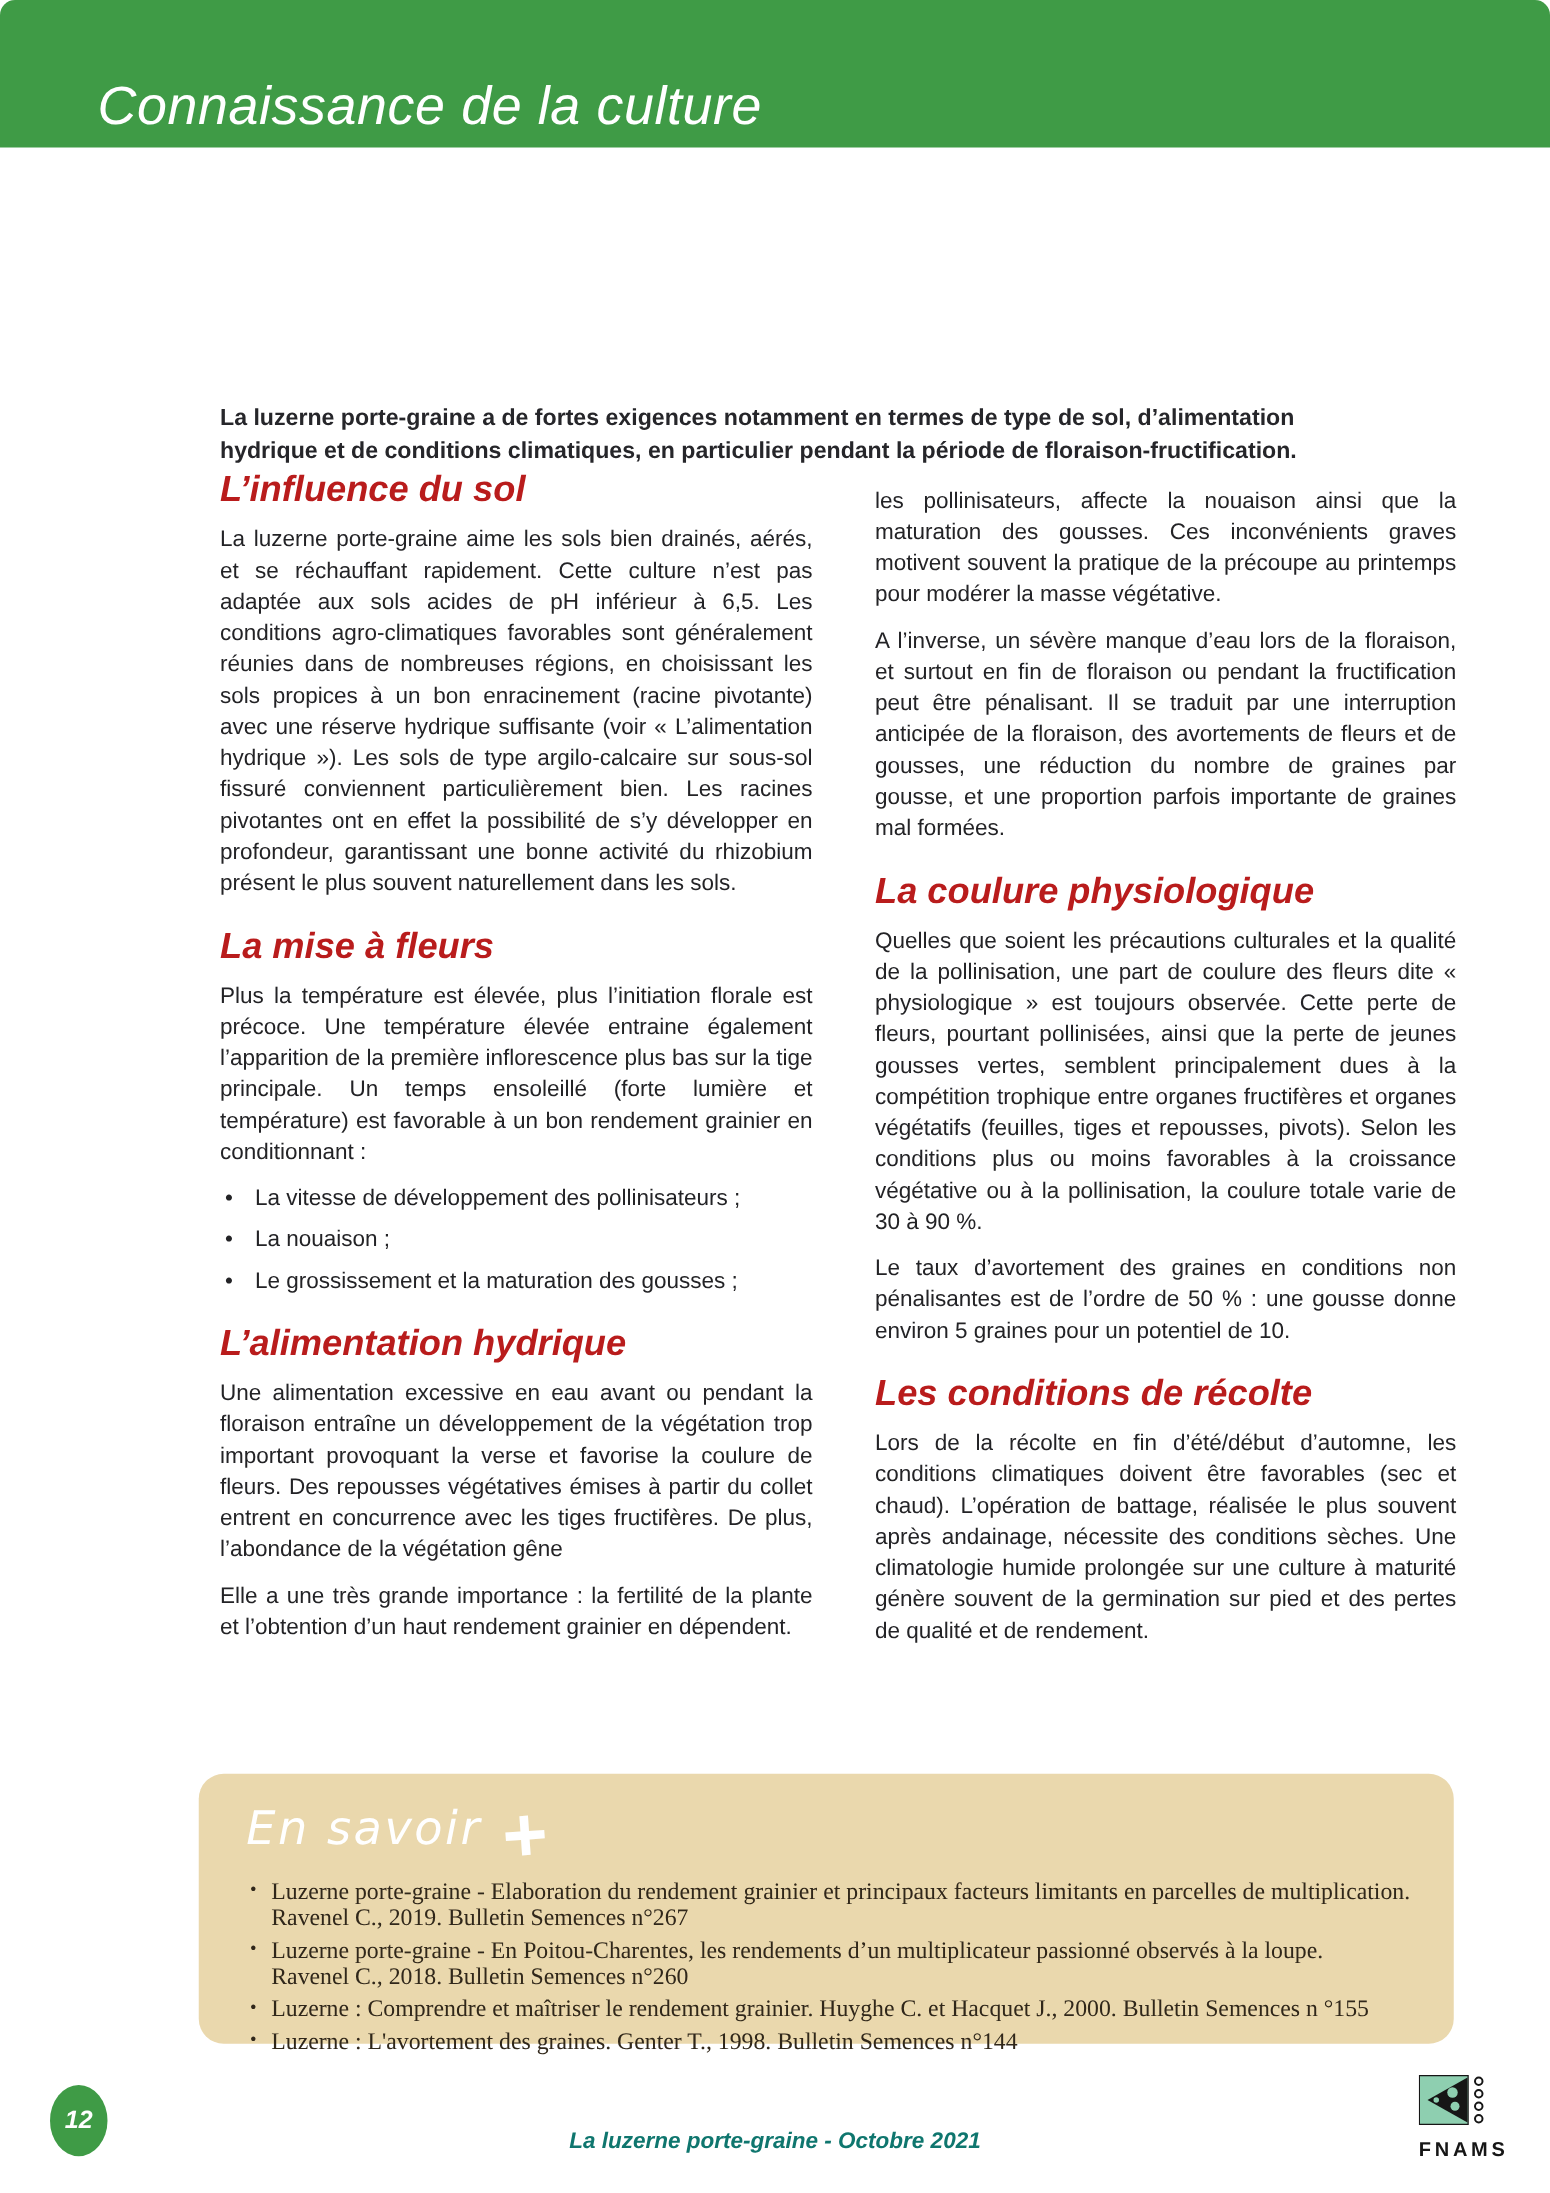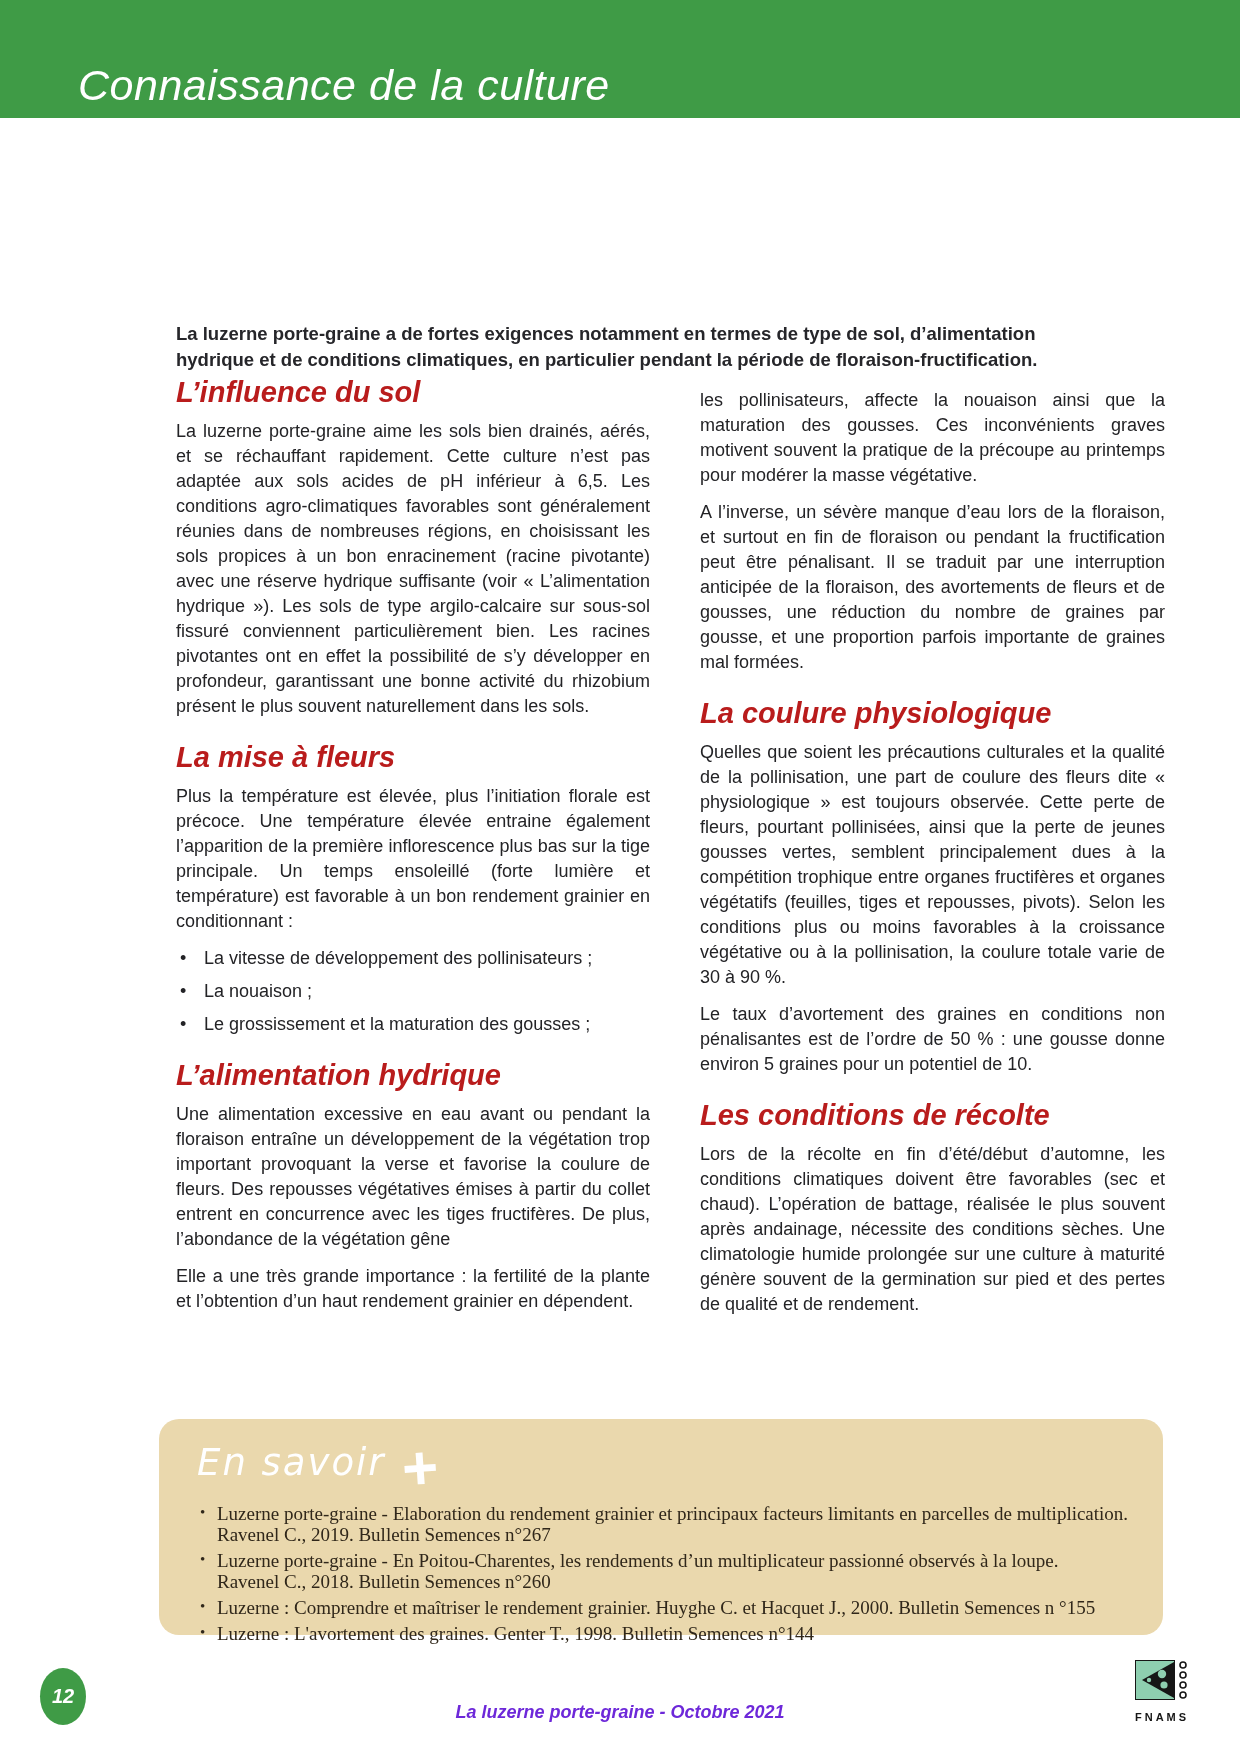"Connaissance de la culture" .page { border-radius: none -> 12px }
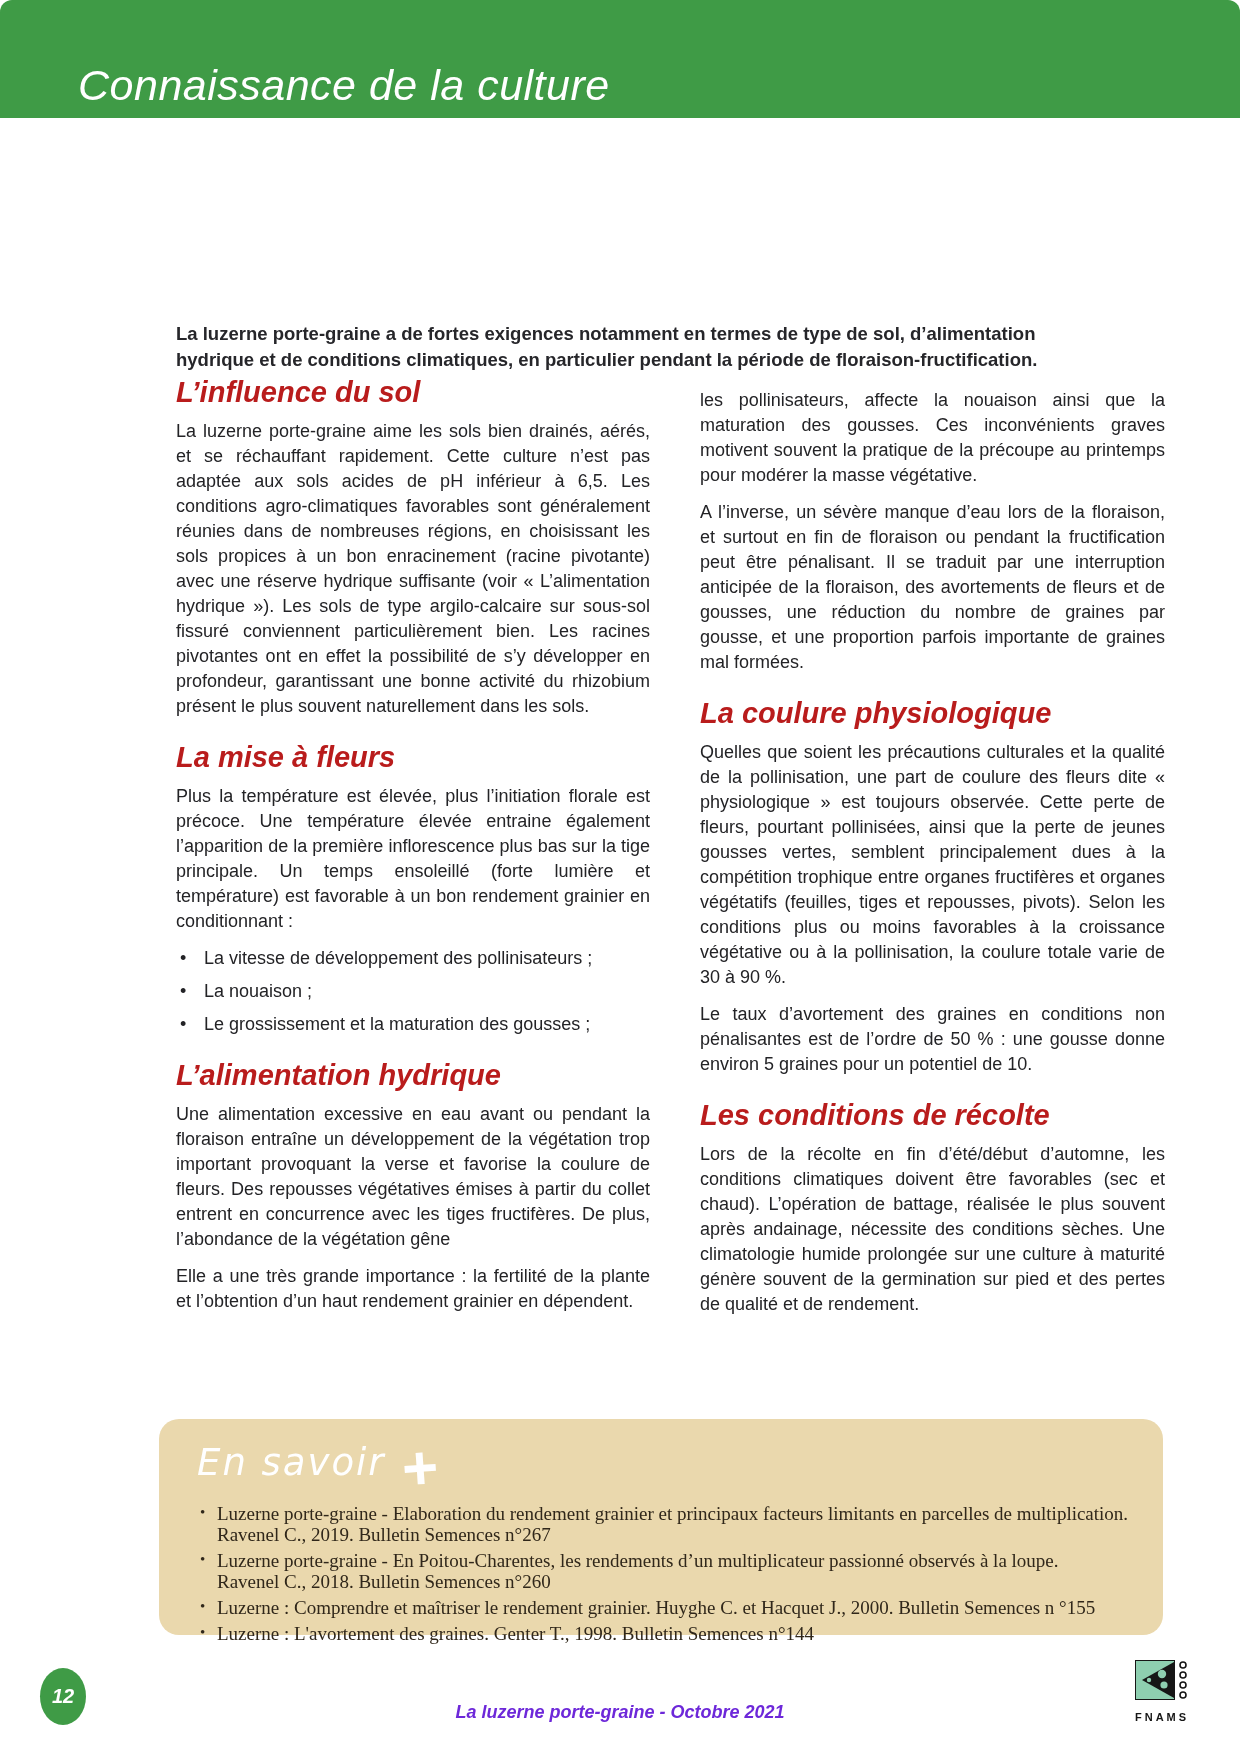"La luzerne porte-graine - Octobre" .footer-edition { color: #6d28d9 -> #0f766e }
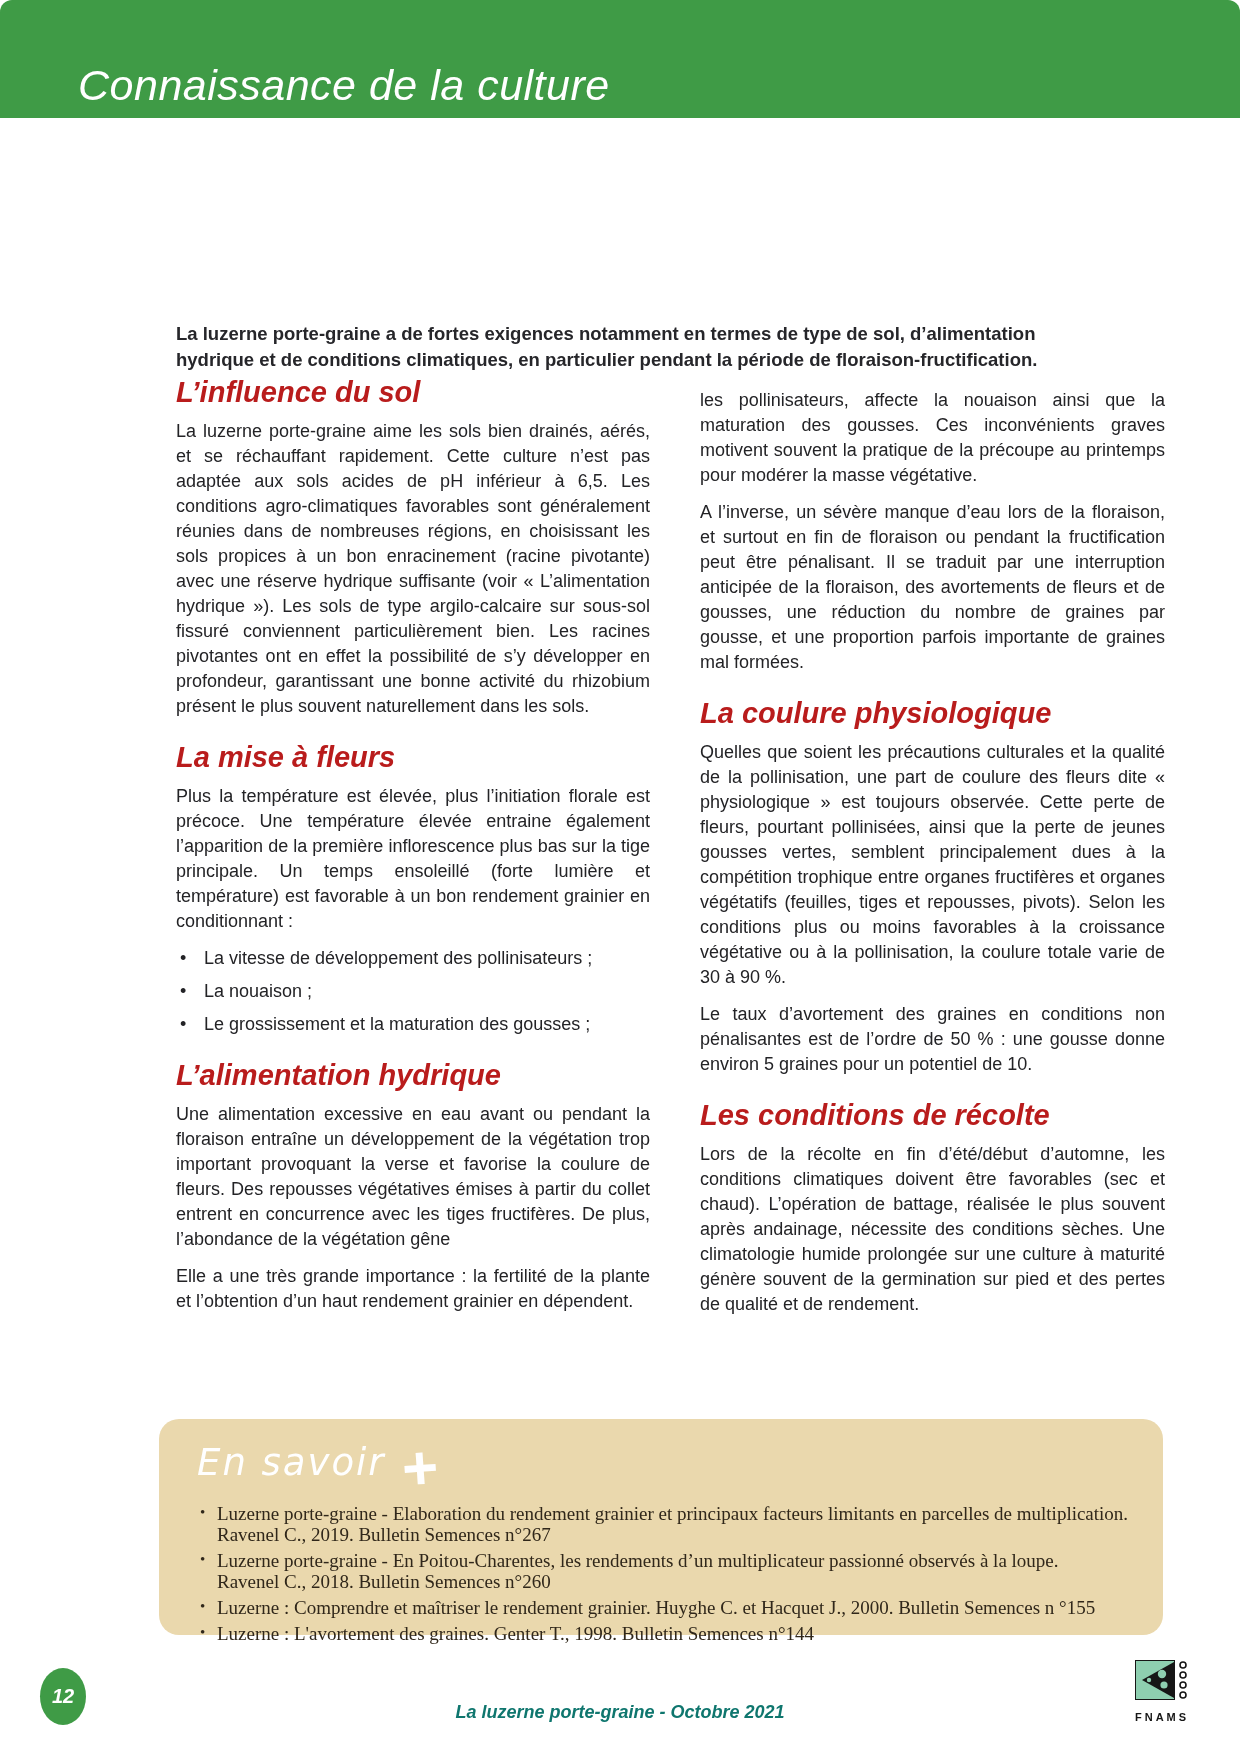"FNAMS" .fnams-label { font-size: 11px -> 16px }
